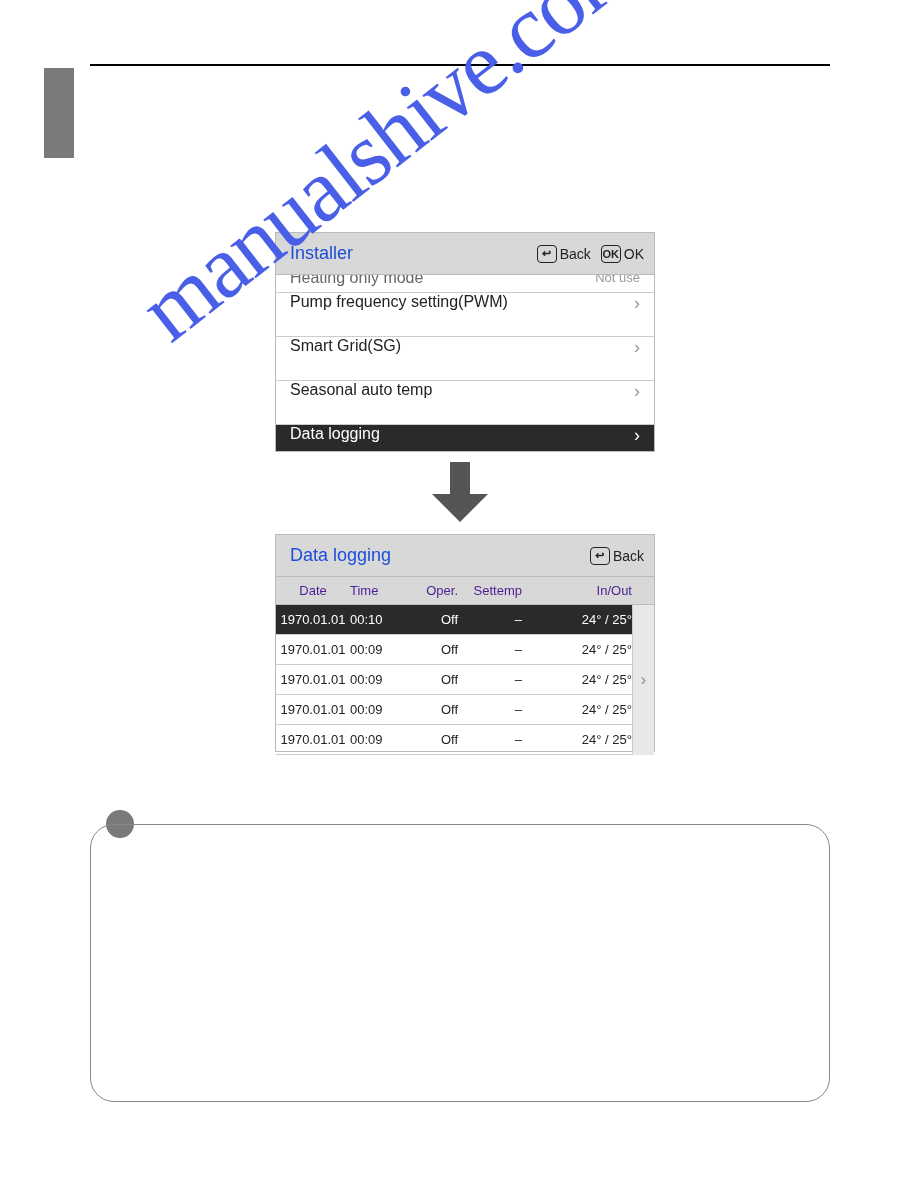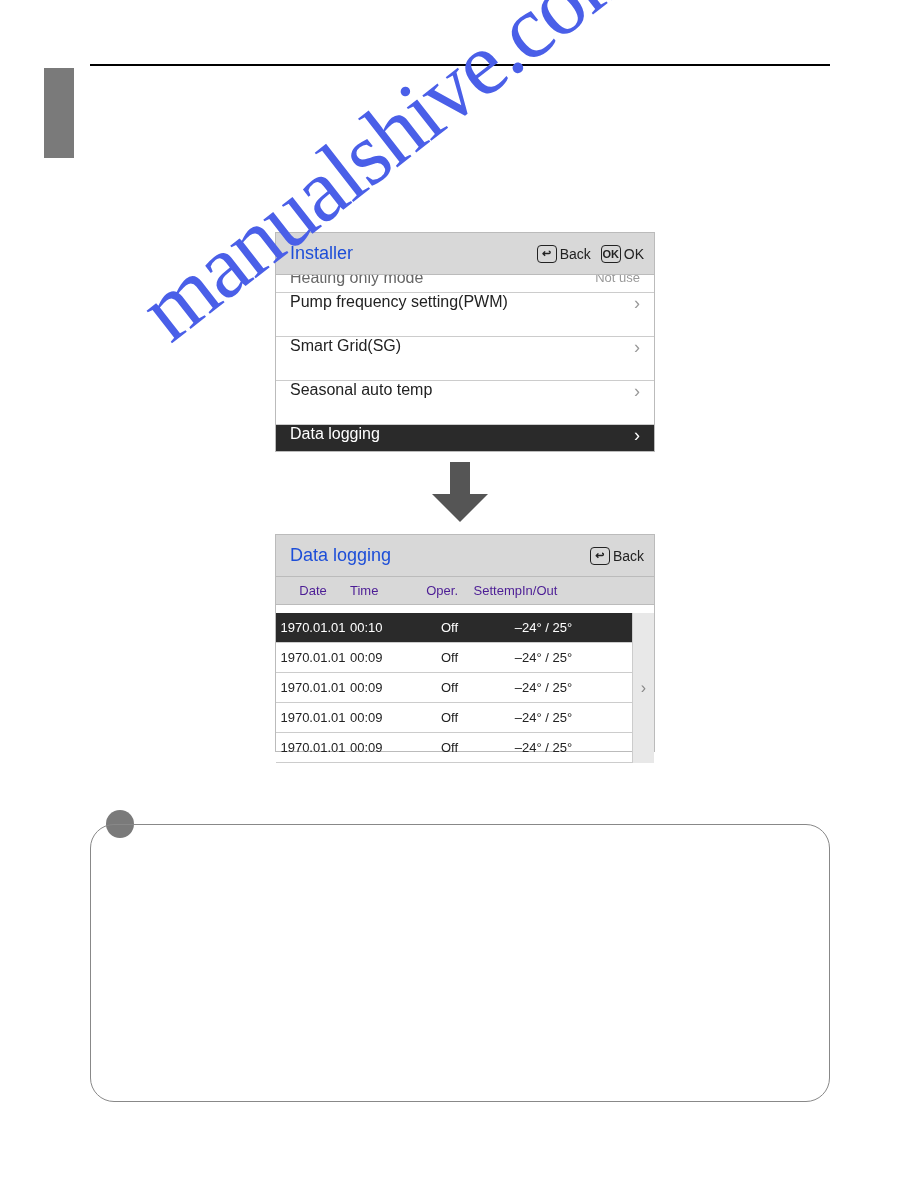"In/Out" .c5 { text-align: left -> right }
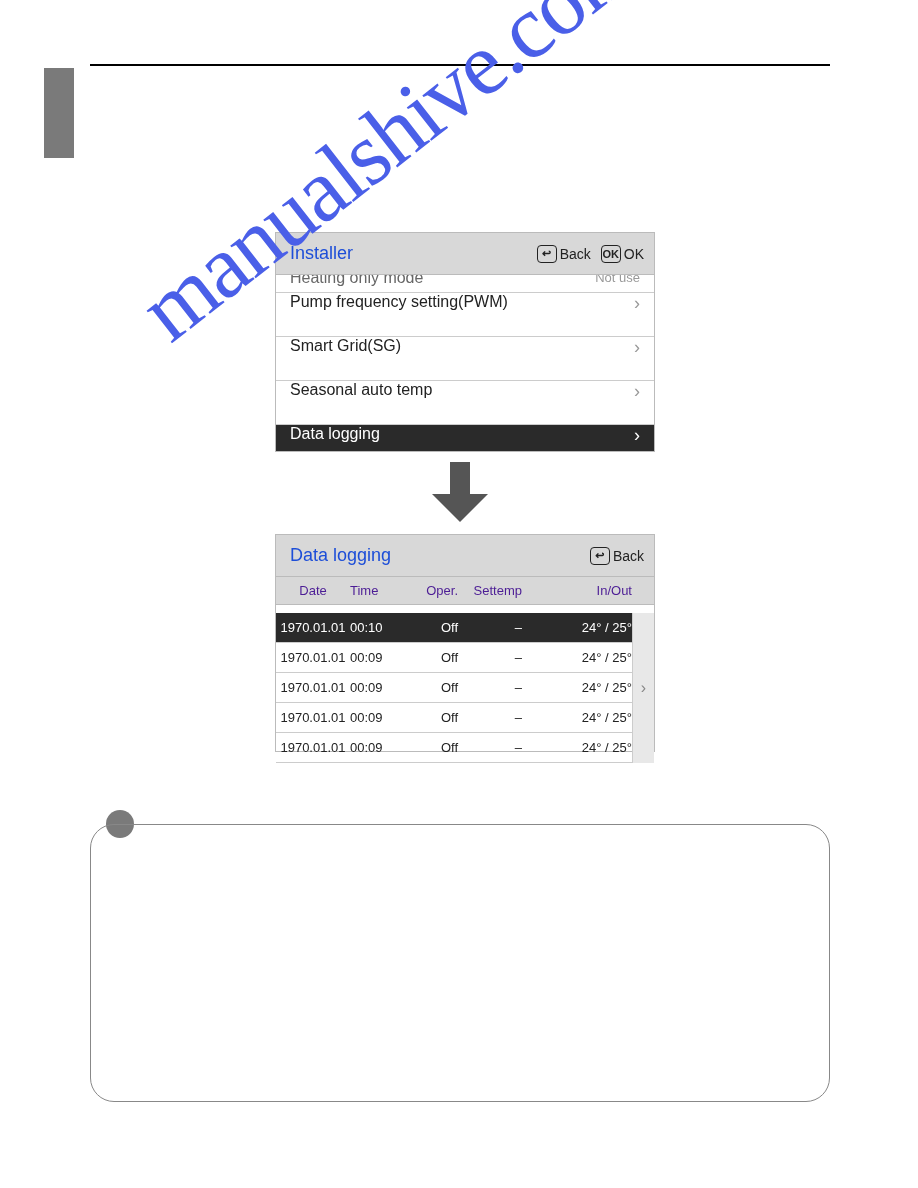"1970.01.01" .tbl-body { margin-top: 8px -> none }
